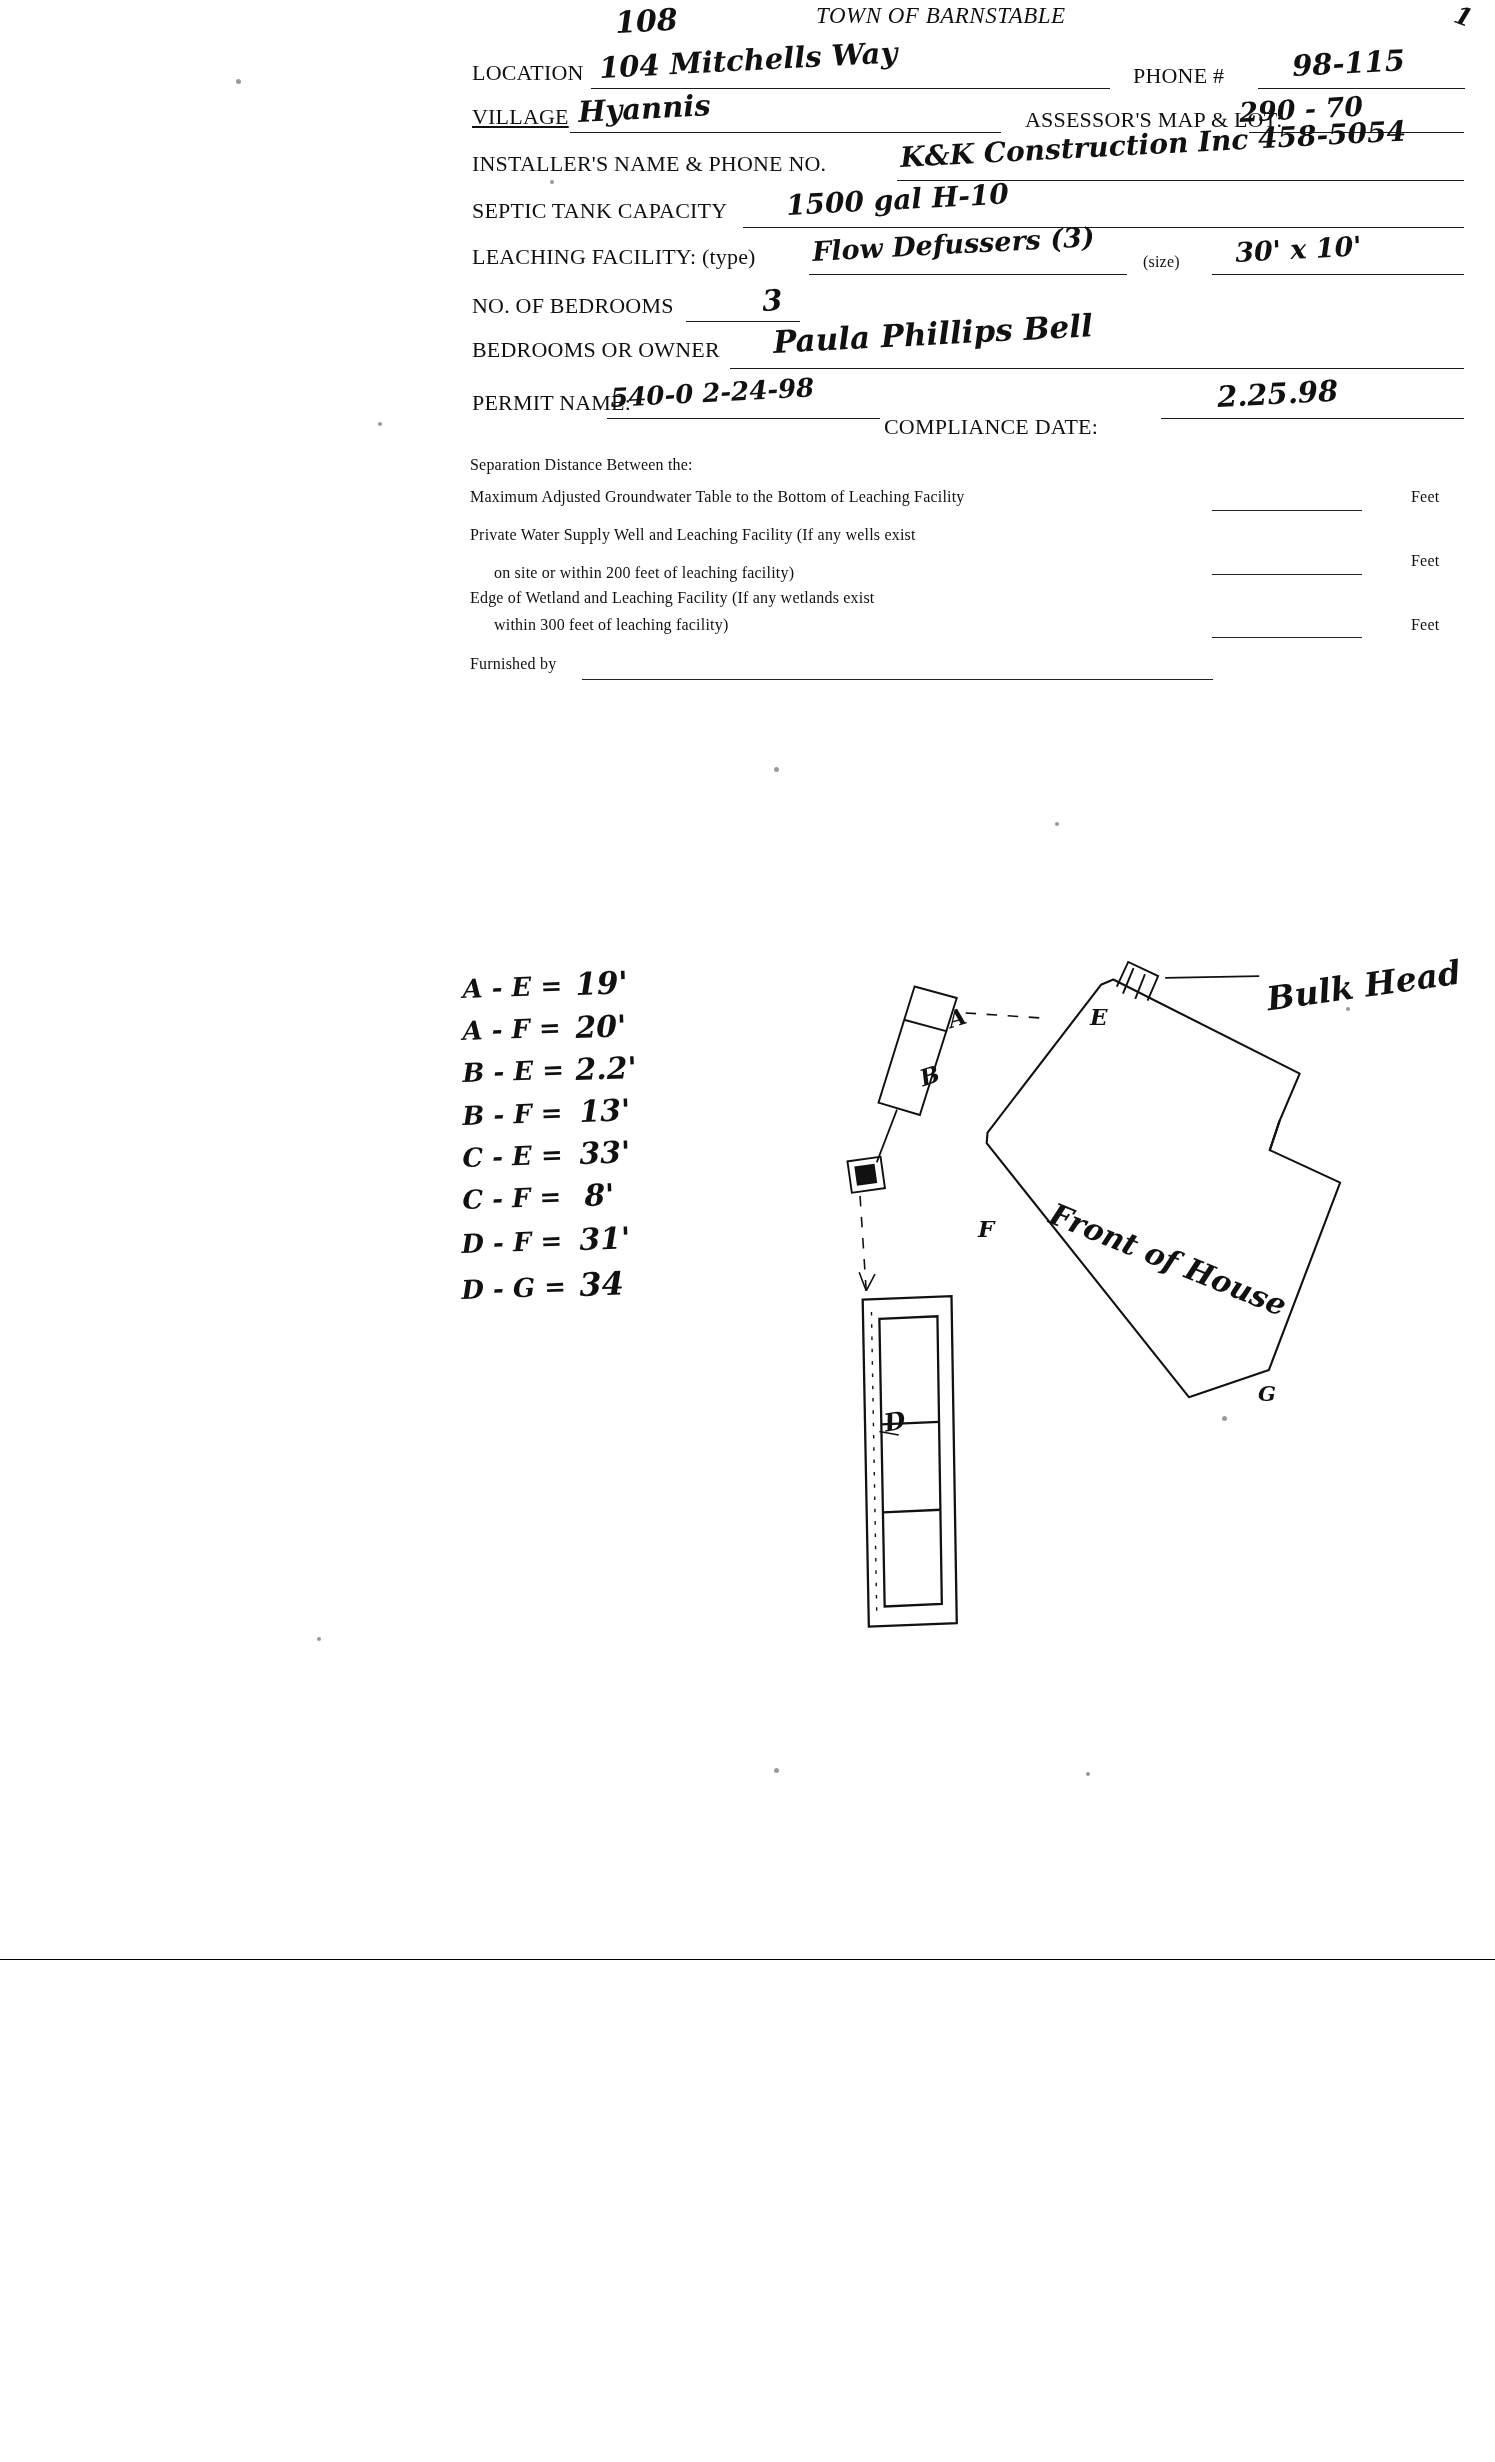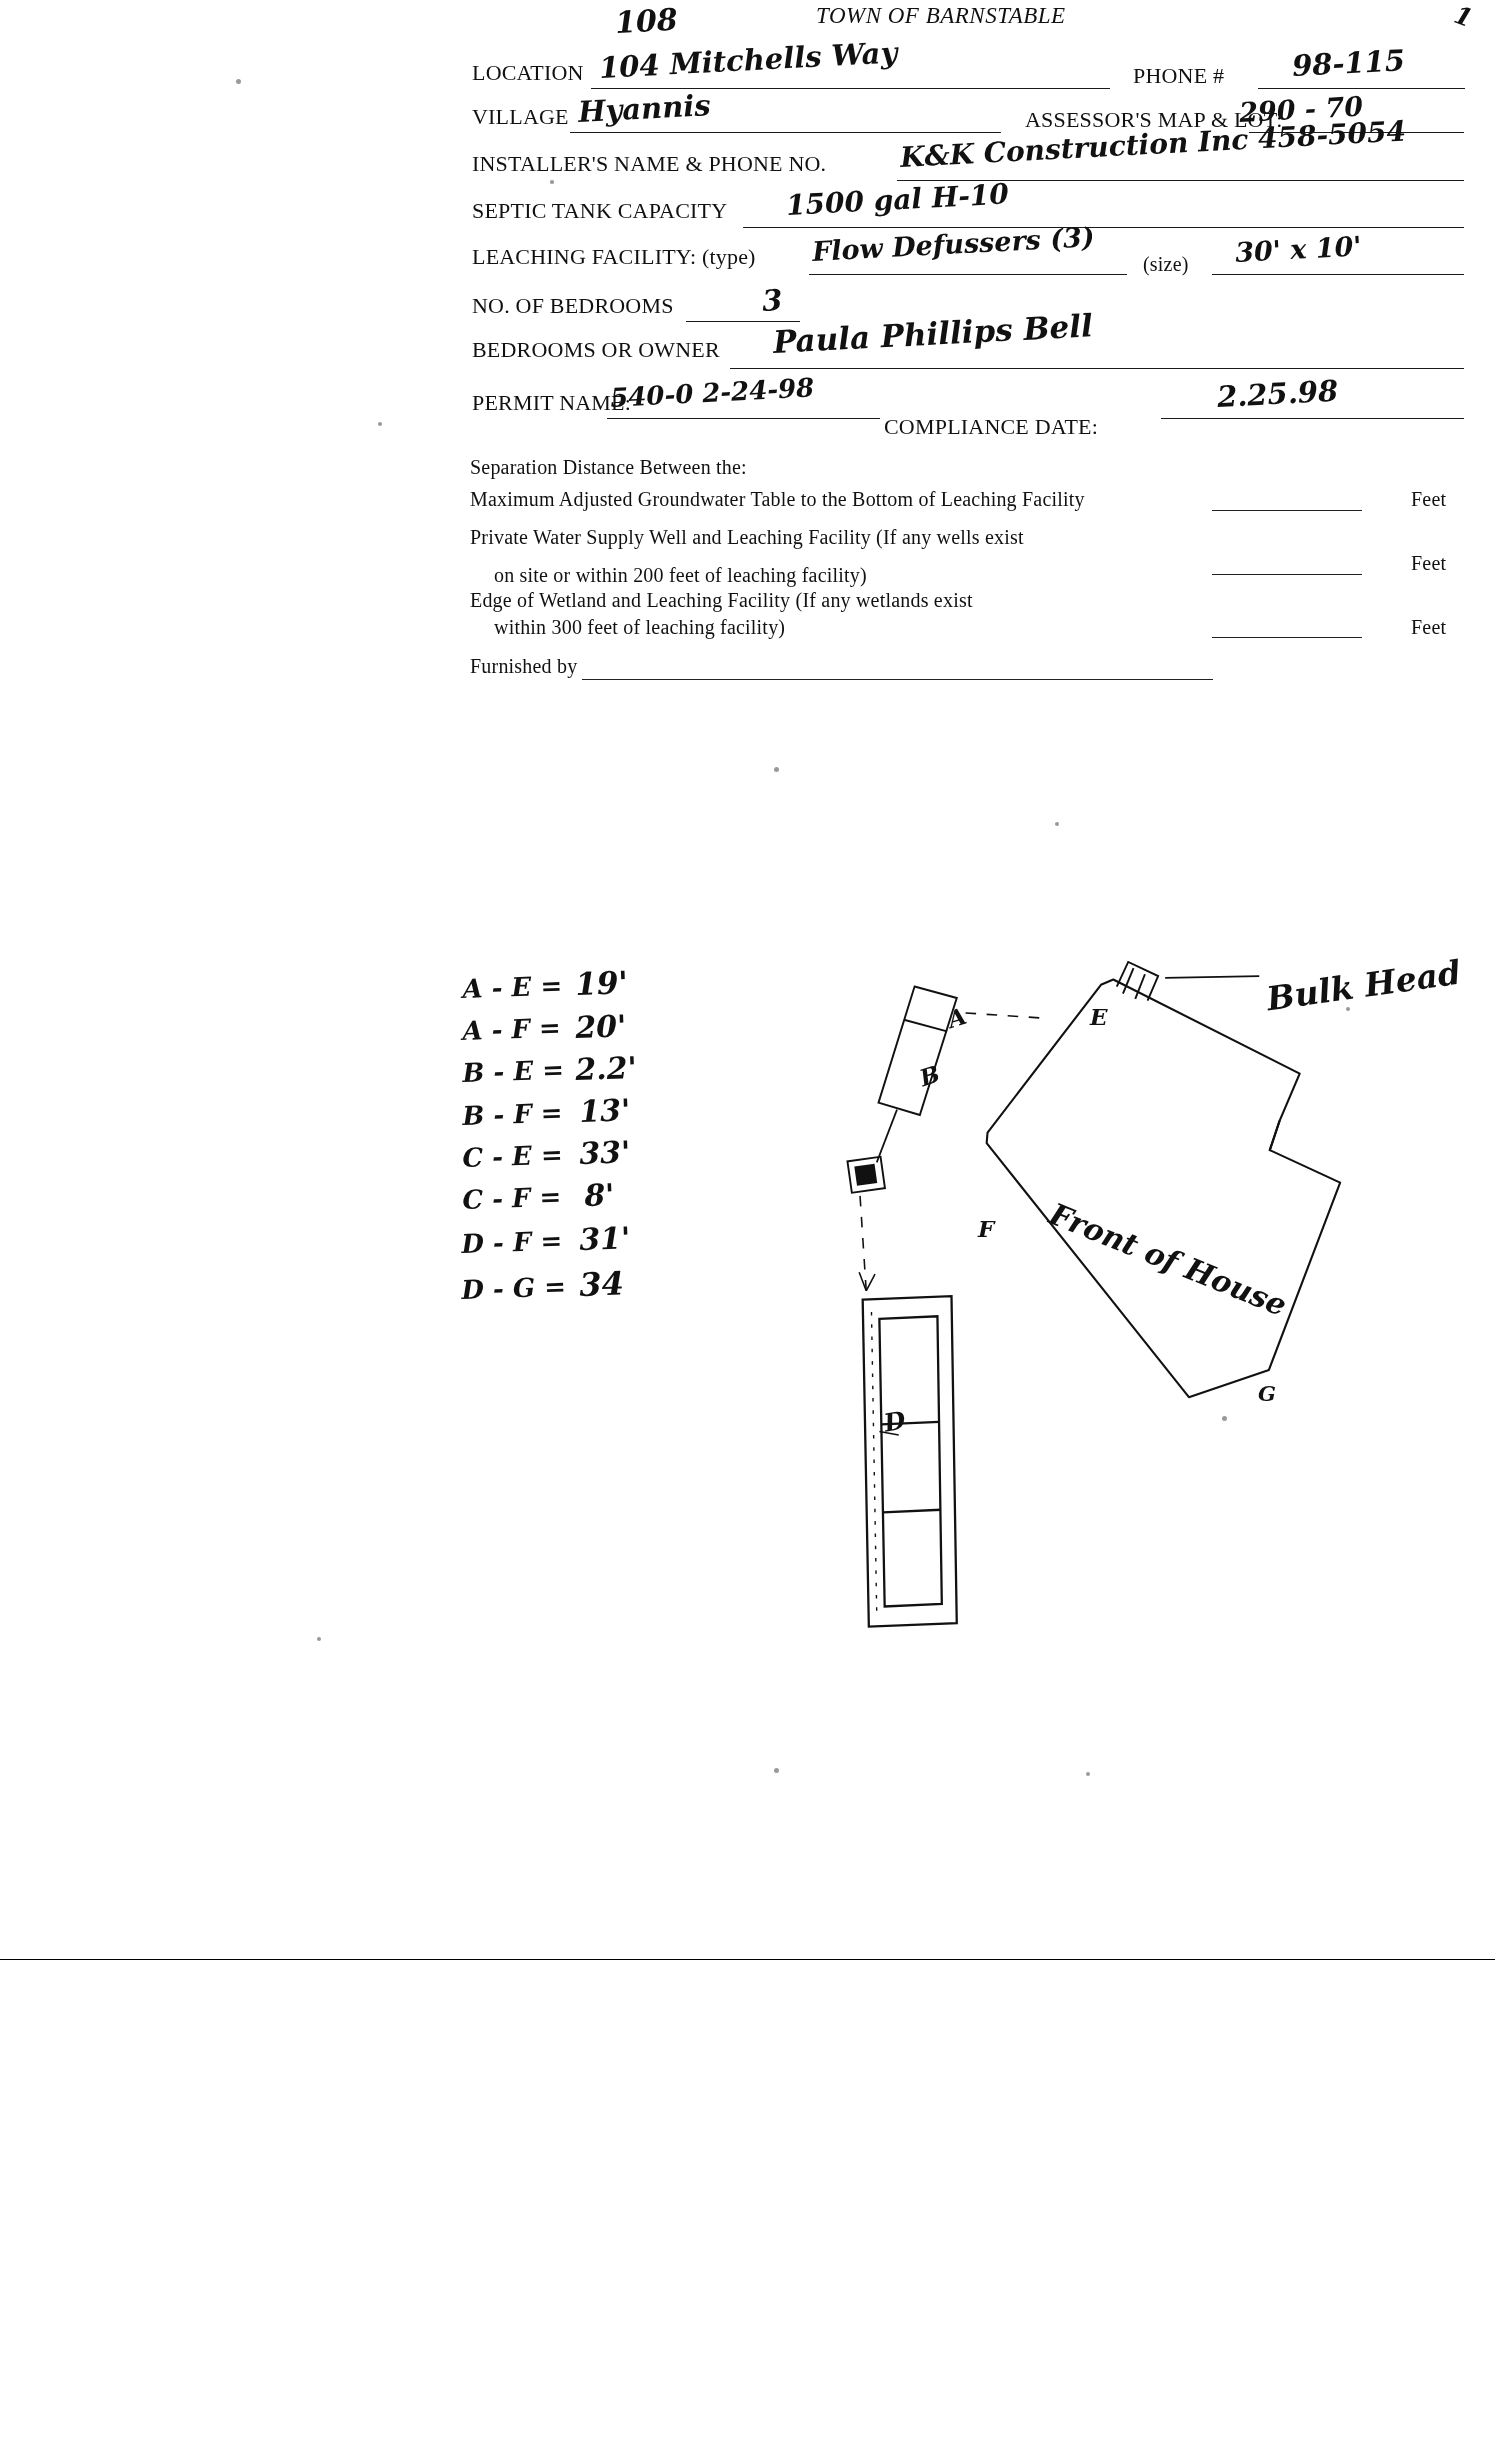"VILLAGE" div.printed { text-decoration: none -> underline }
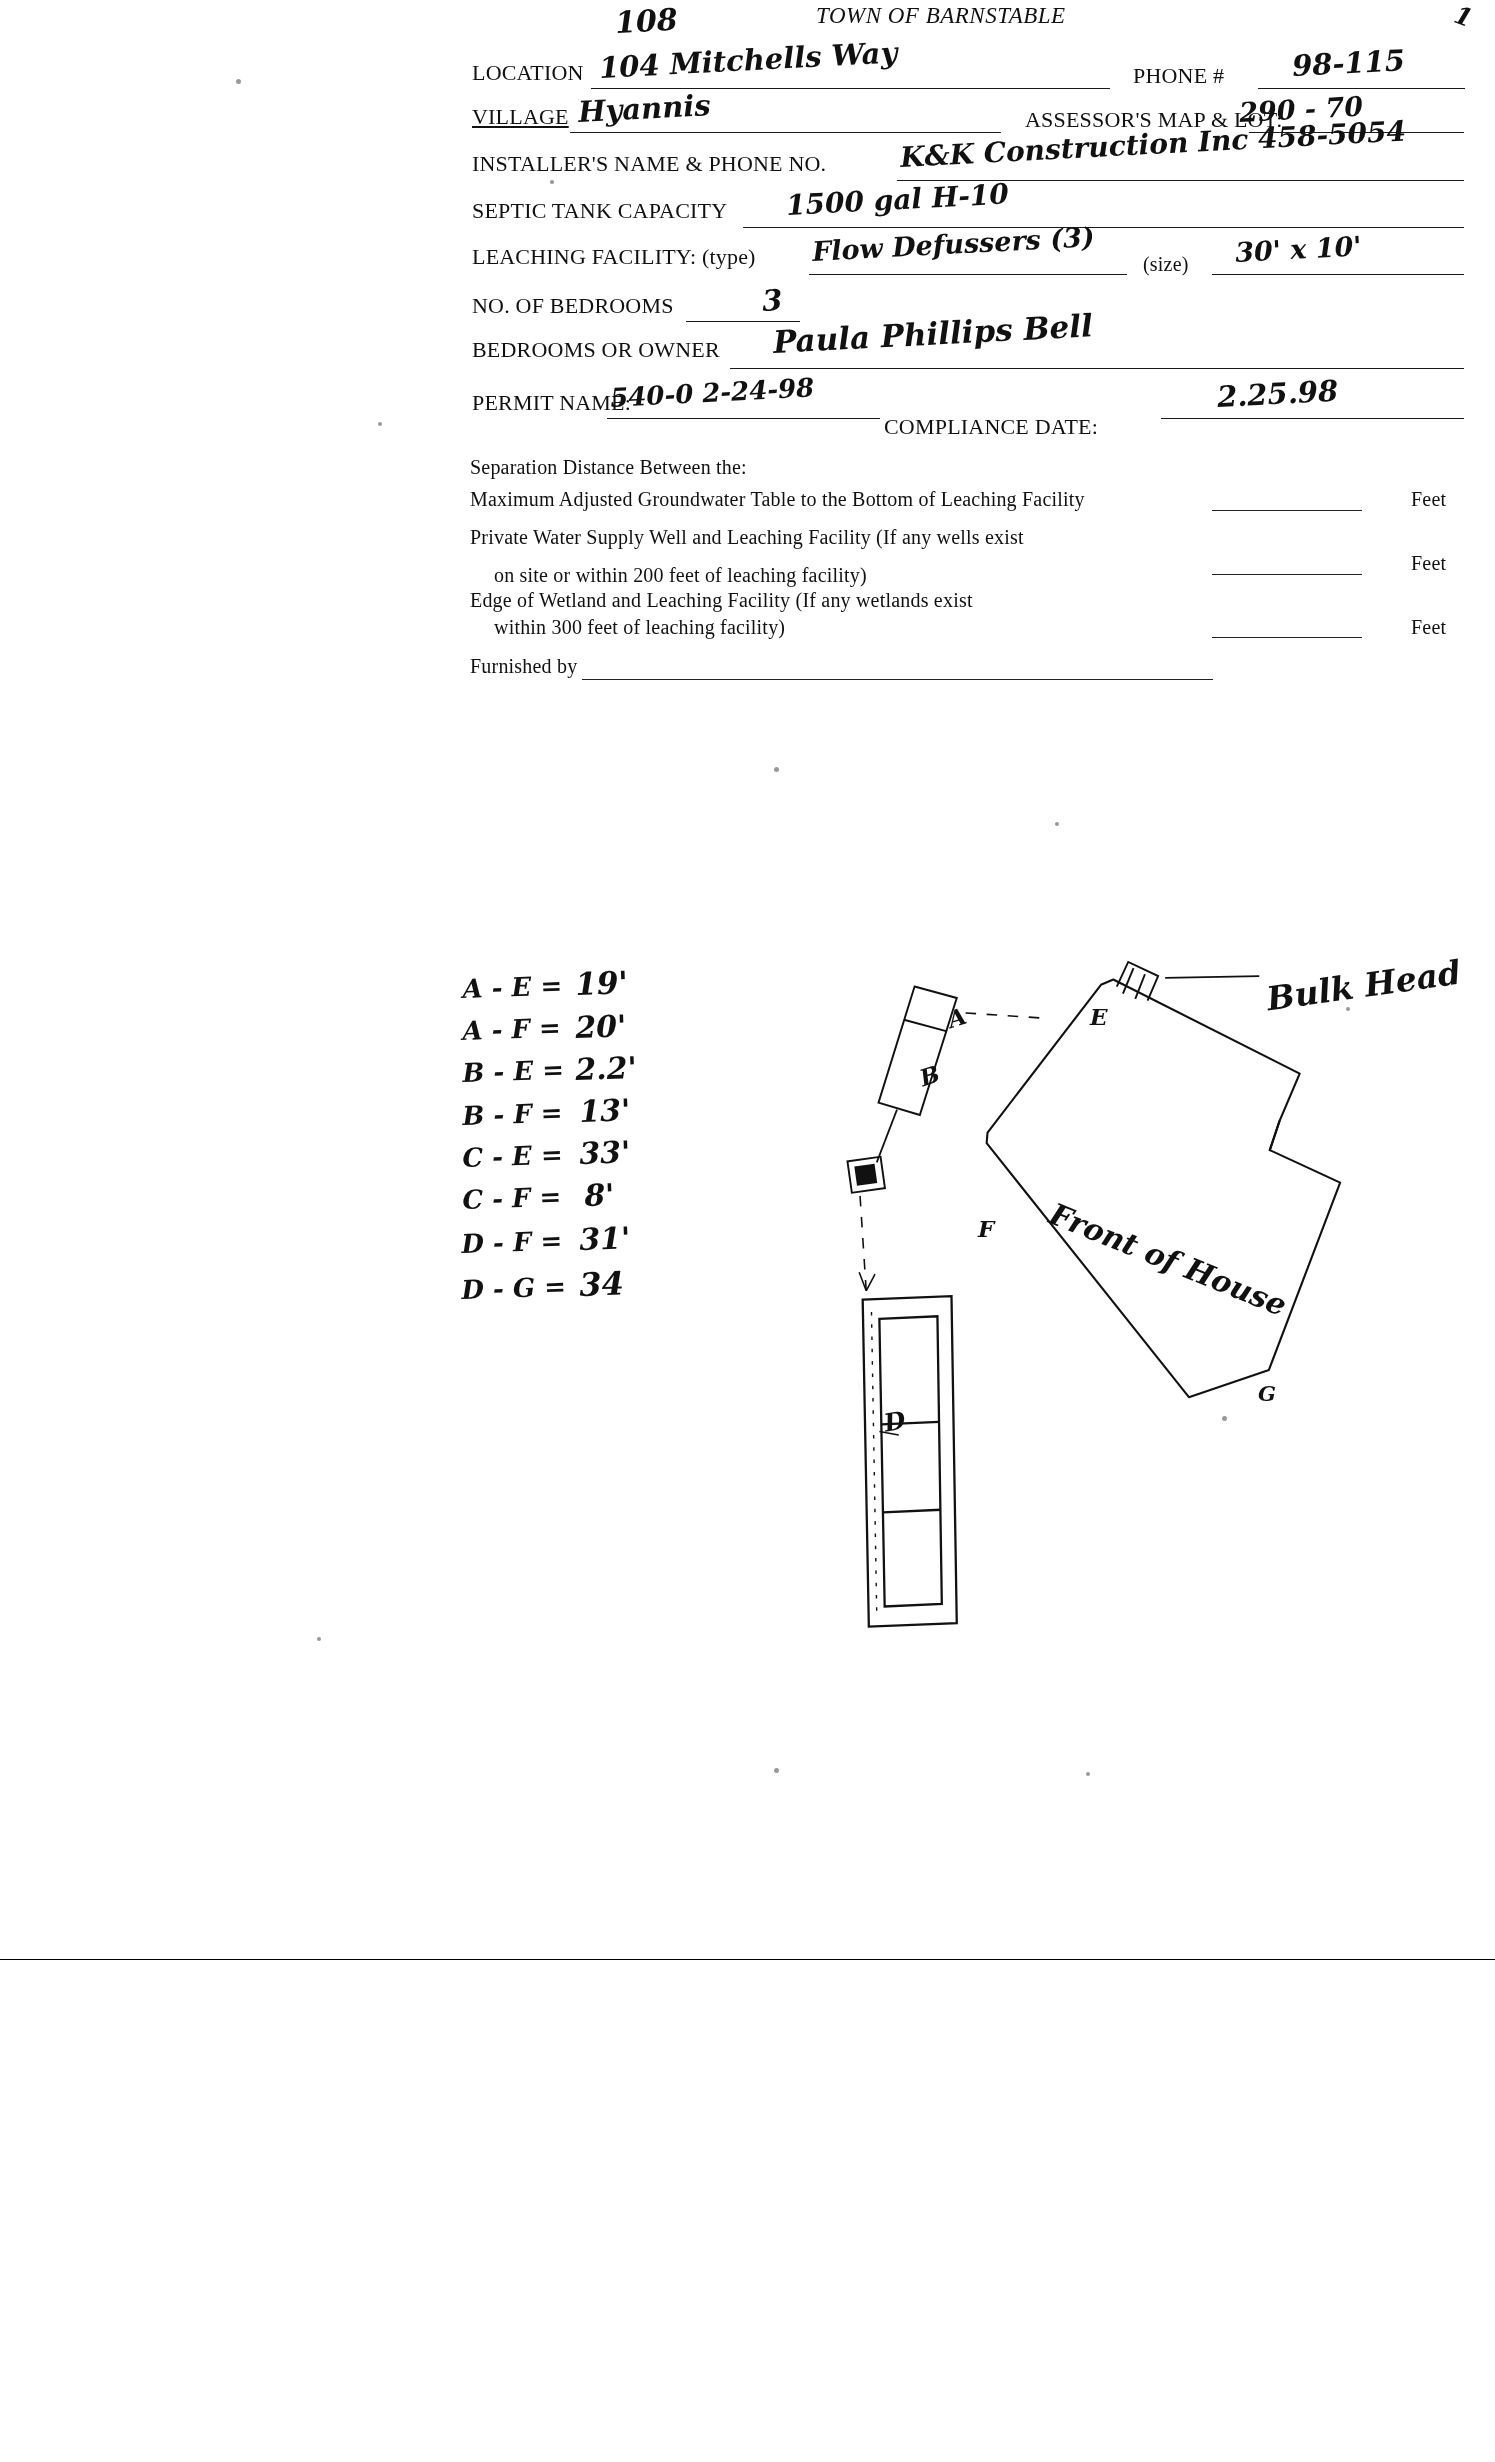"(size)" .printed.small { font-size: 20px -> 16px }
